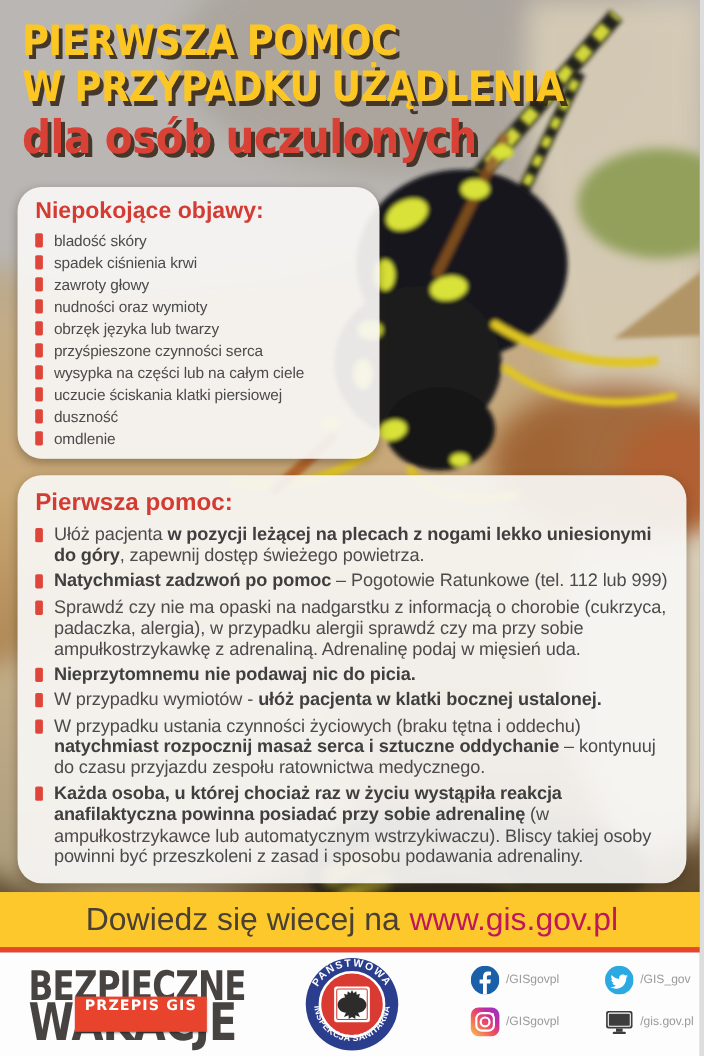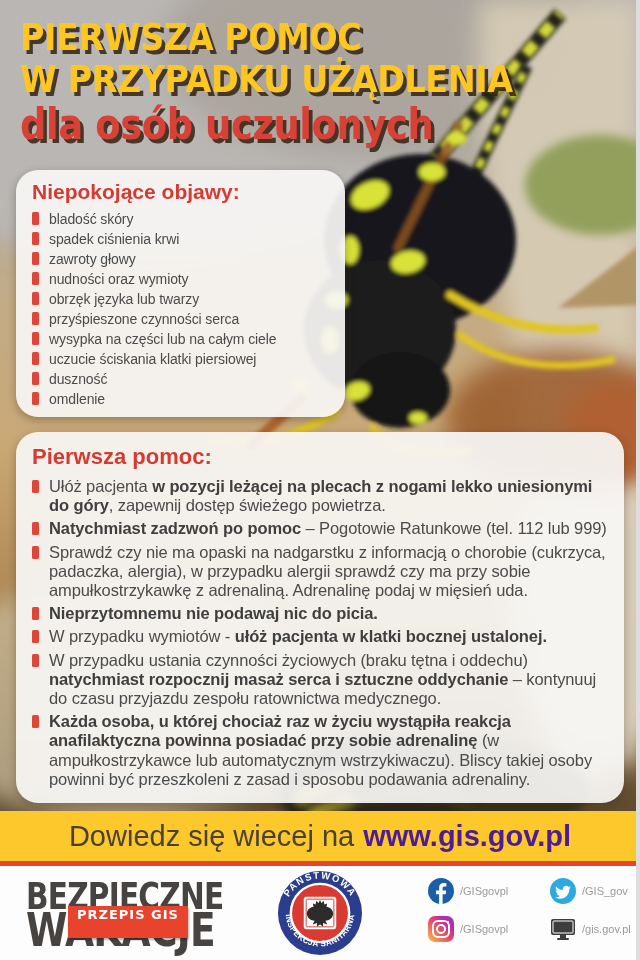"www.gis.gov.pl" .banner .url { color: #4c1d95 -> #be185d; font-weight: bold -> normal }
